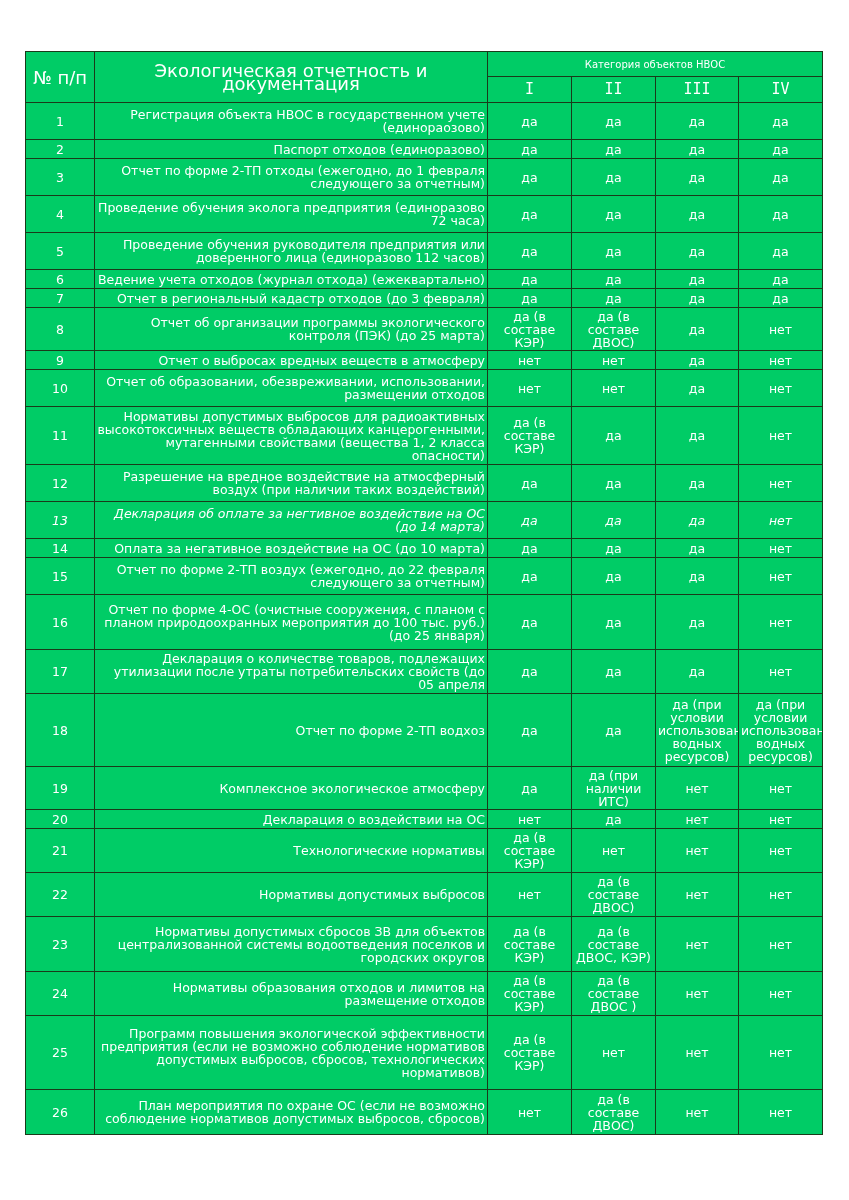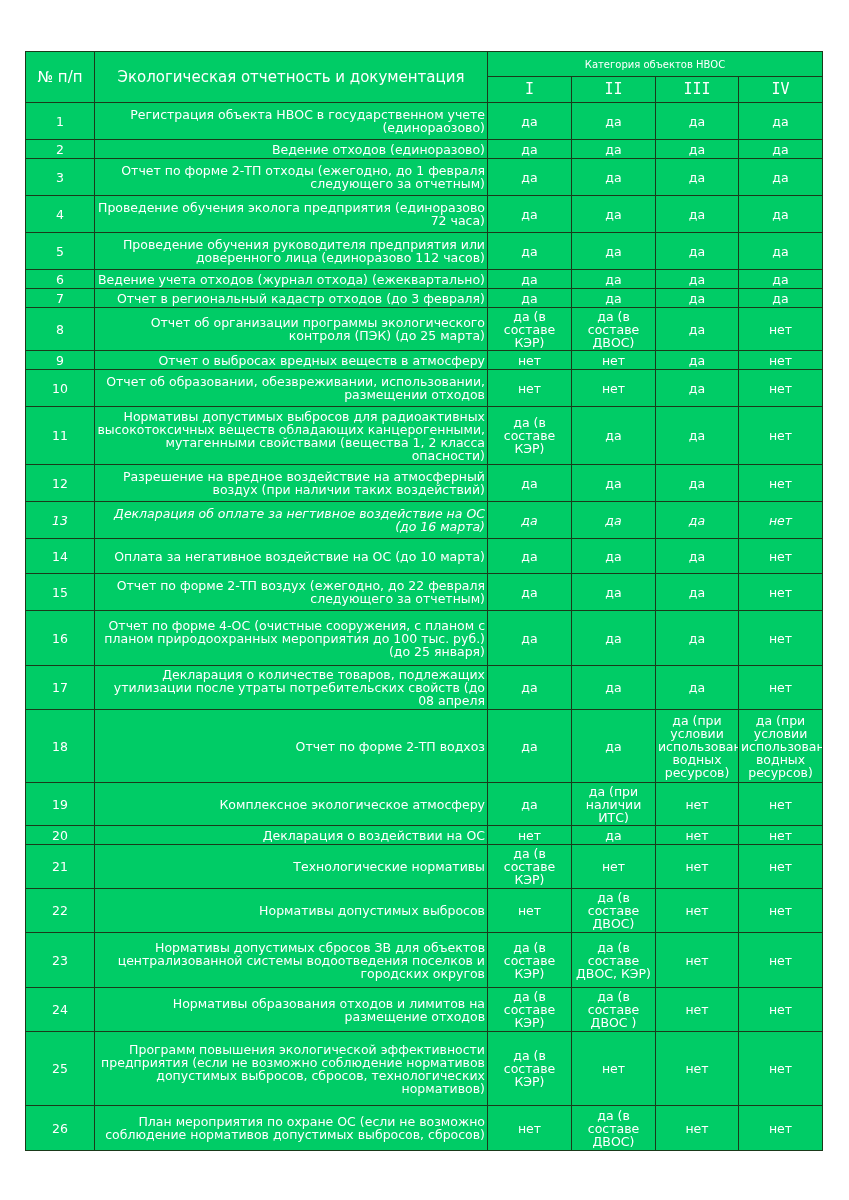"№ п/п" th.h-num, th.h-doc { font-size: 15px -> 18px }
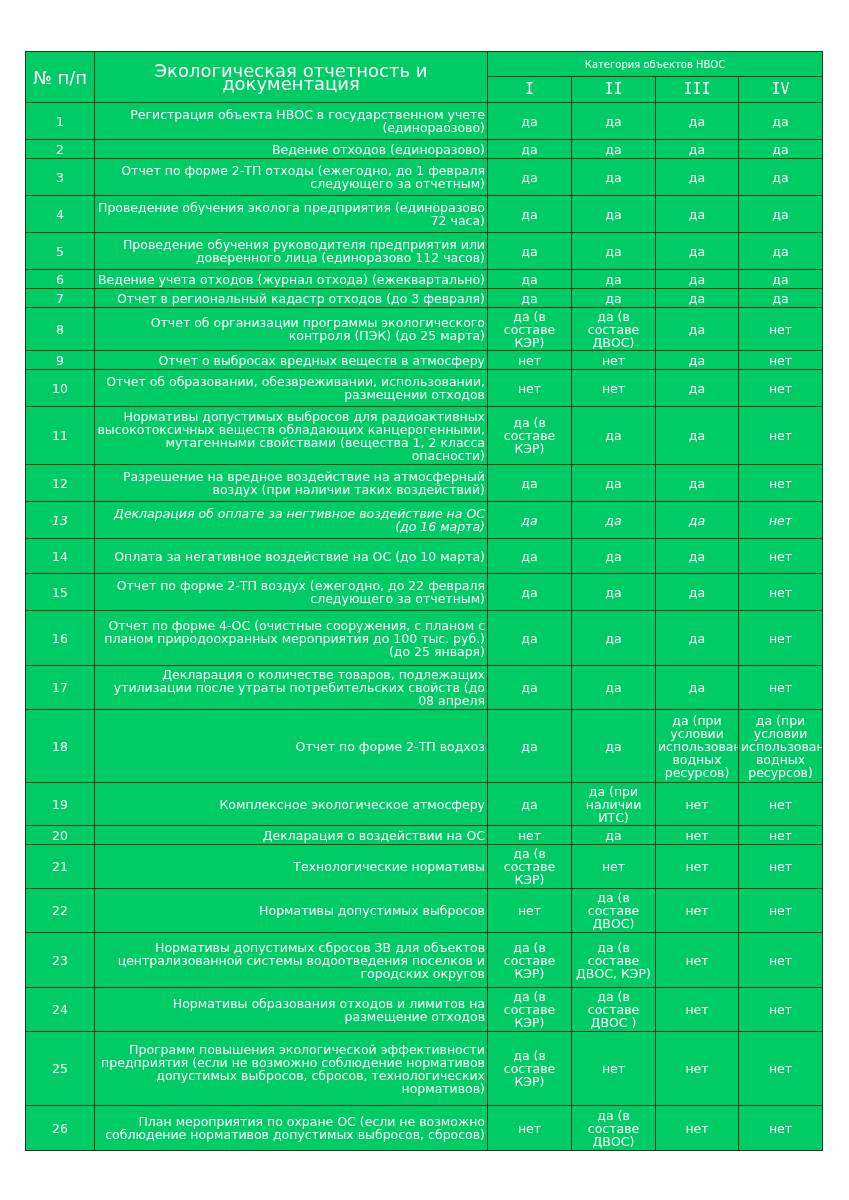"Ведение отходов (единоразово)" td.doc { text: Ведение -> Паспорт }
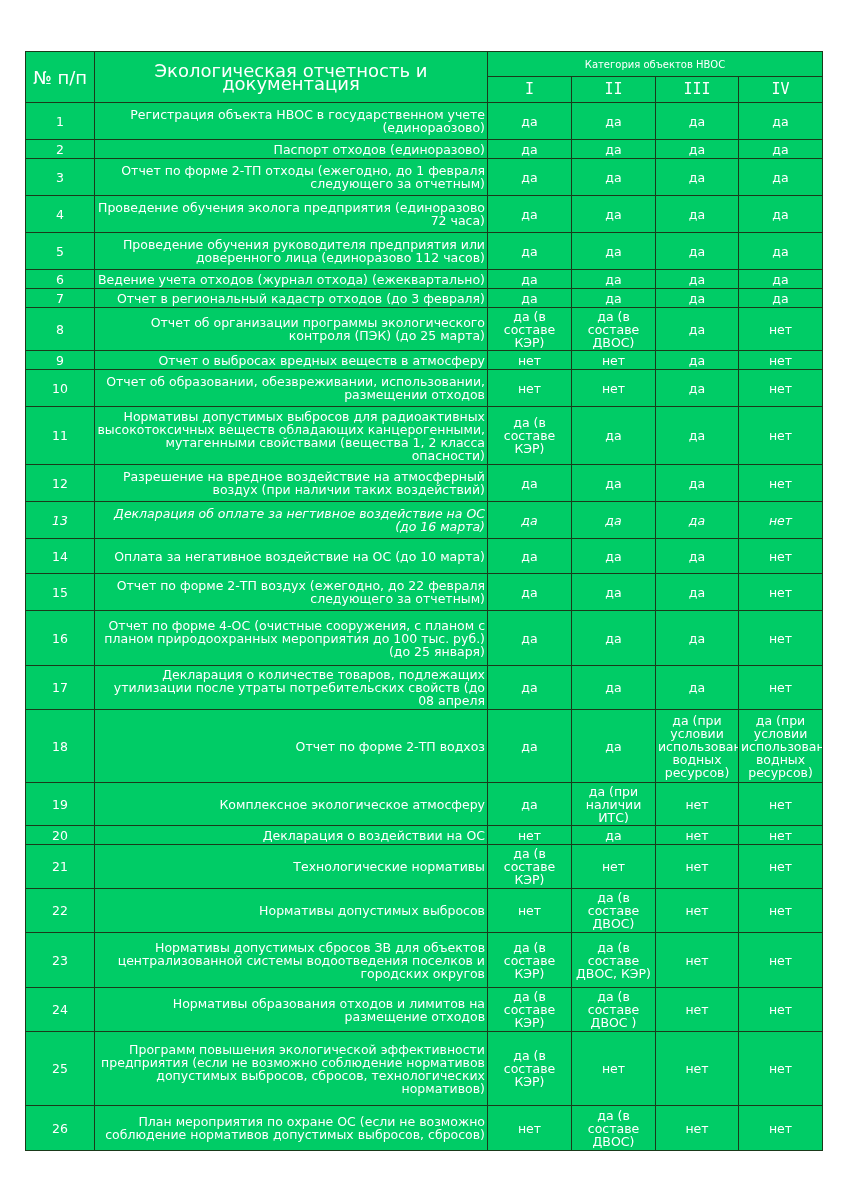"Декларация об оплате за негтивное" td.doc { text: 16 -> 14 }
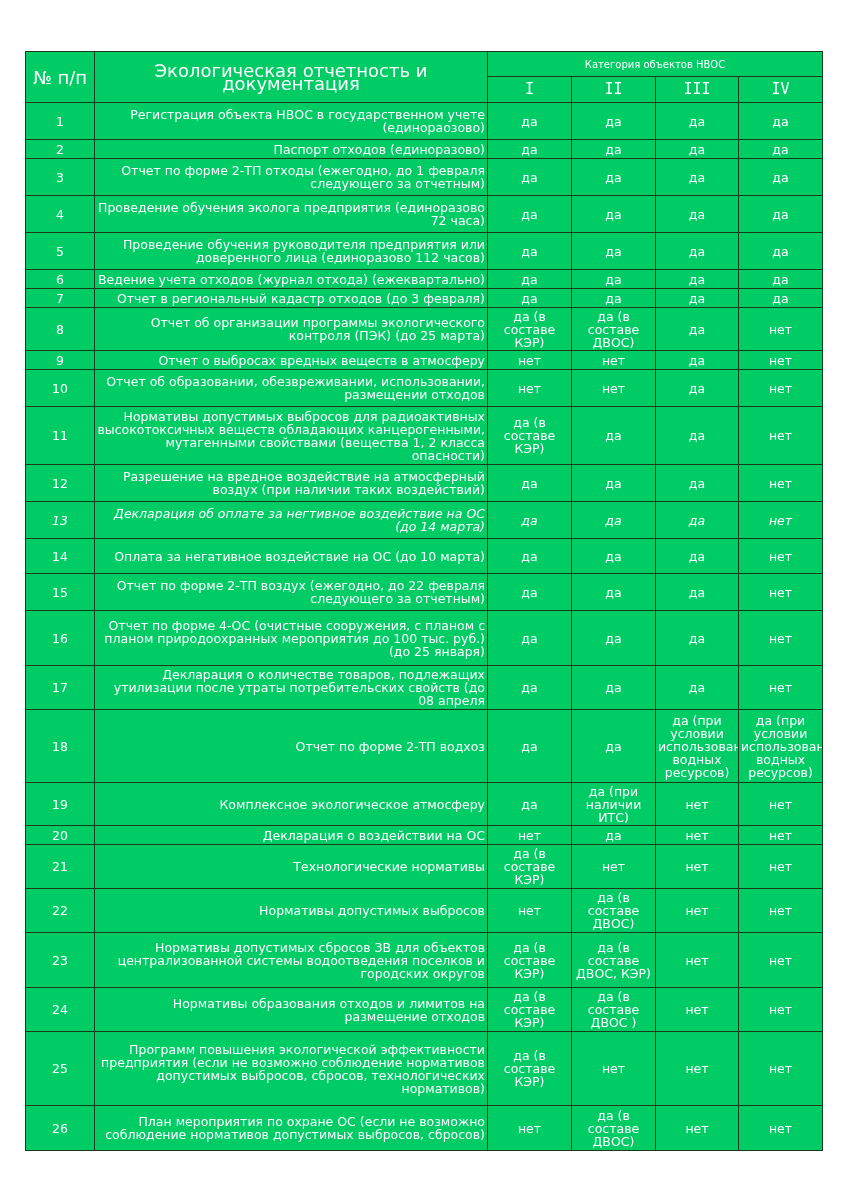"14" tr { height: 35px -> 19px }
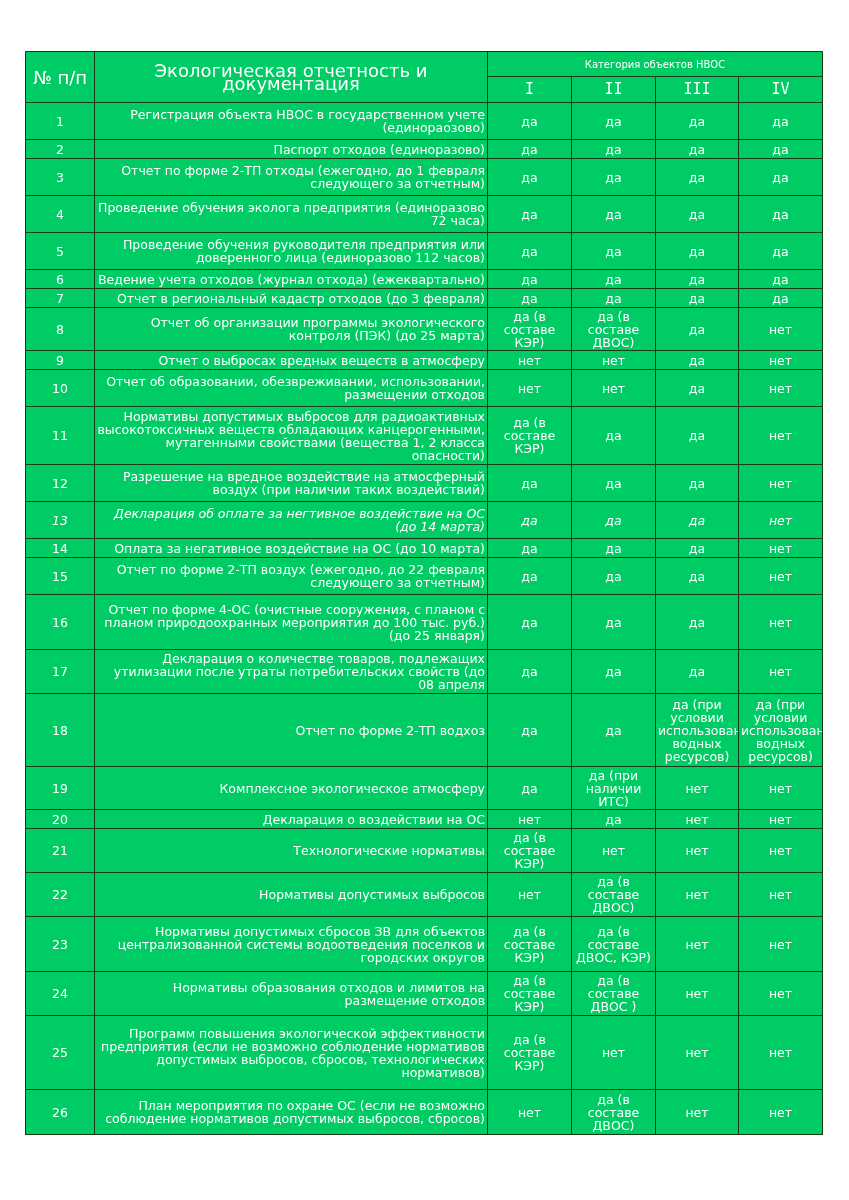"Декларация о количестве товаров," td.doc { text: 08 -> 05 }
